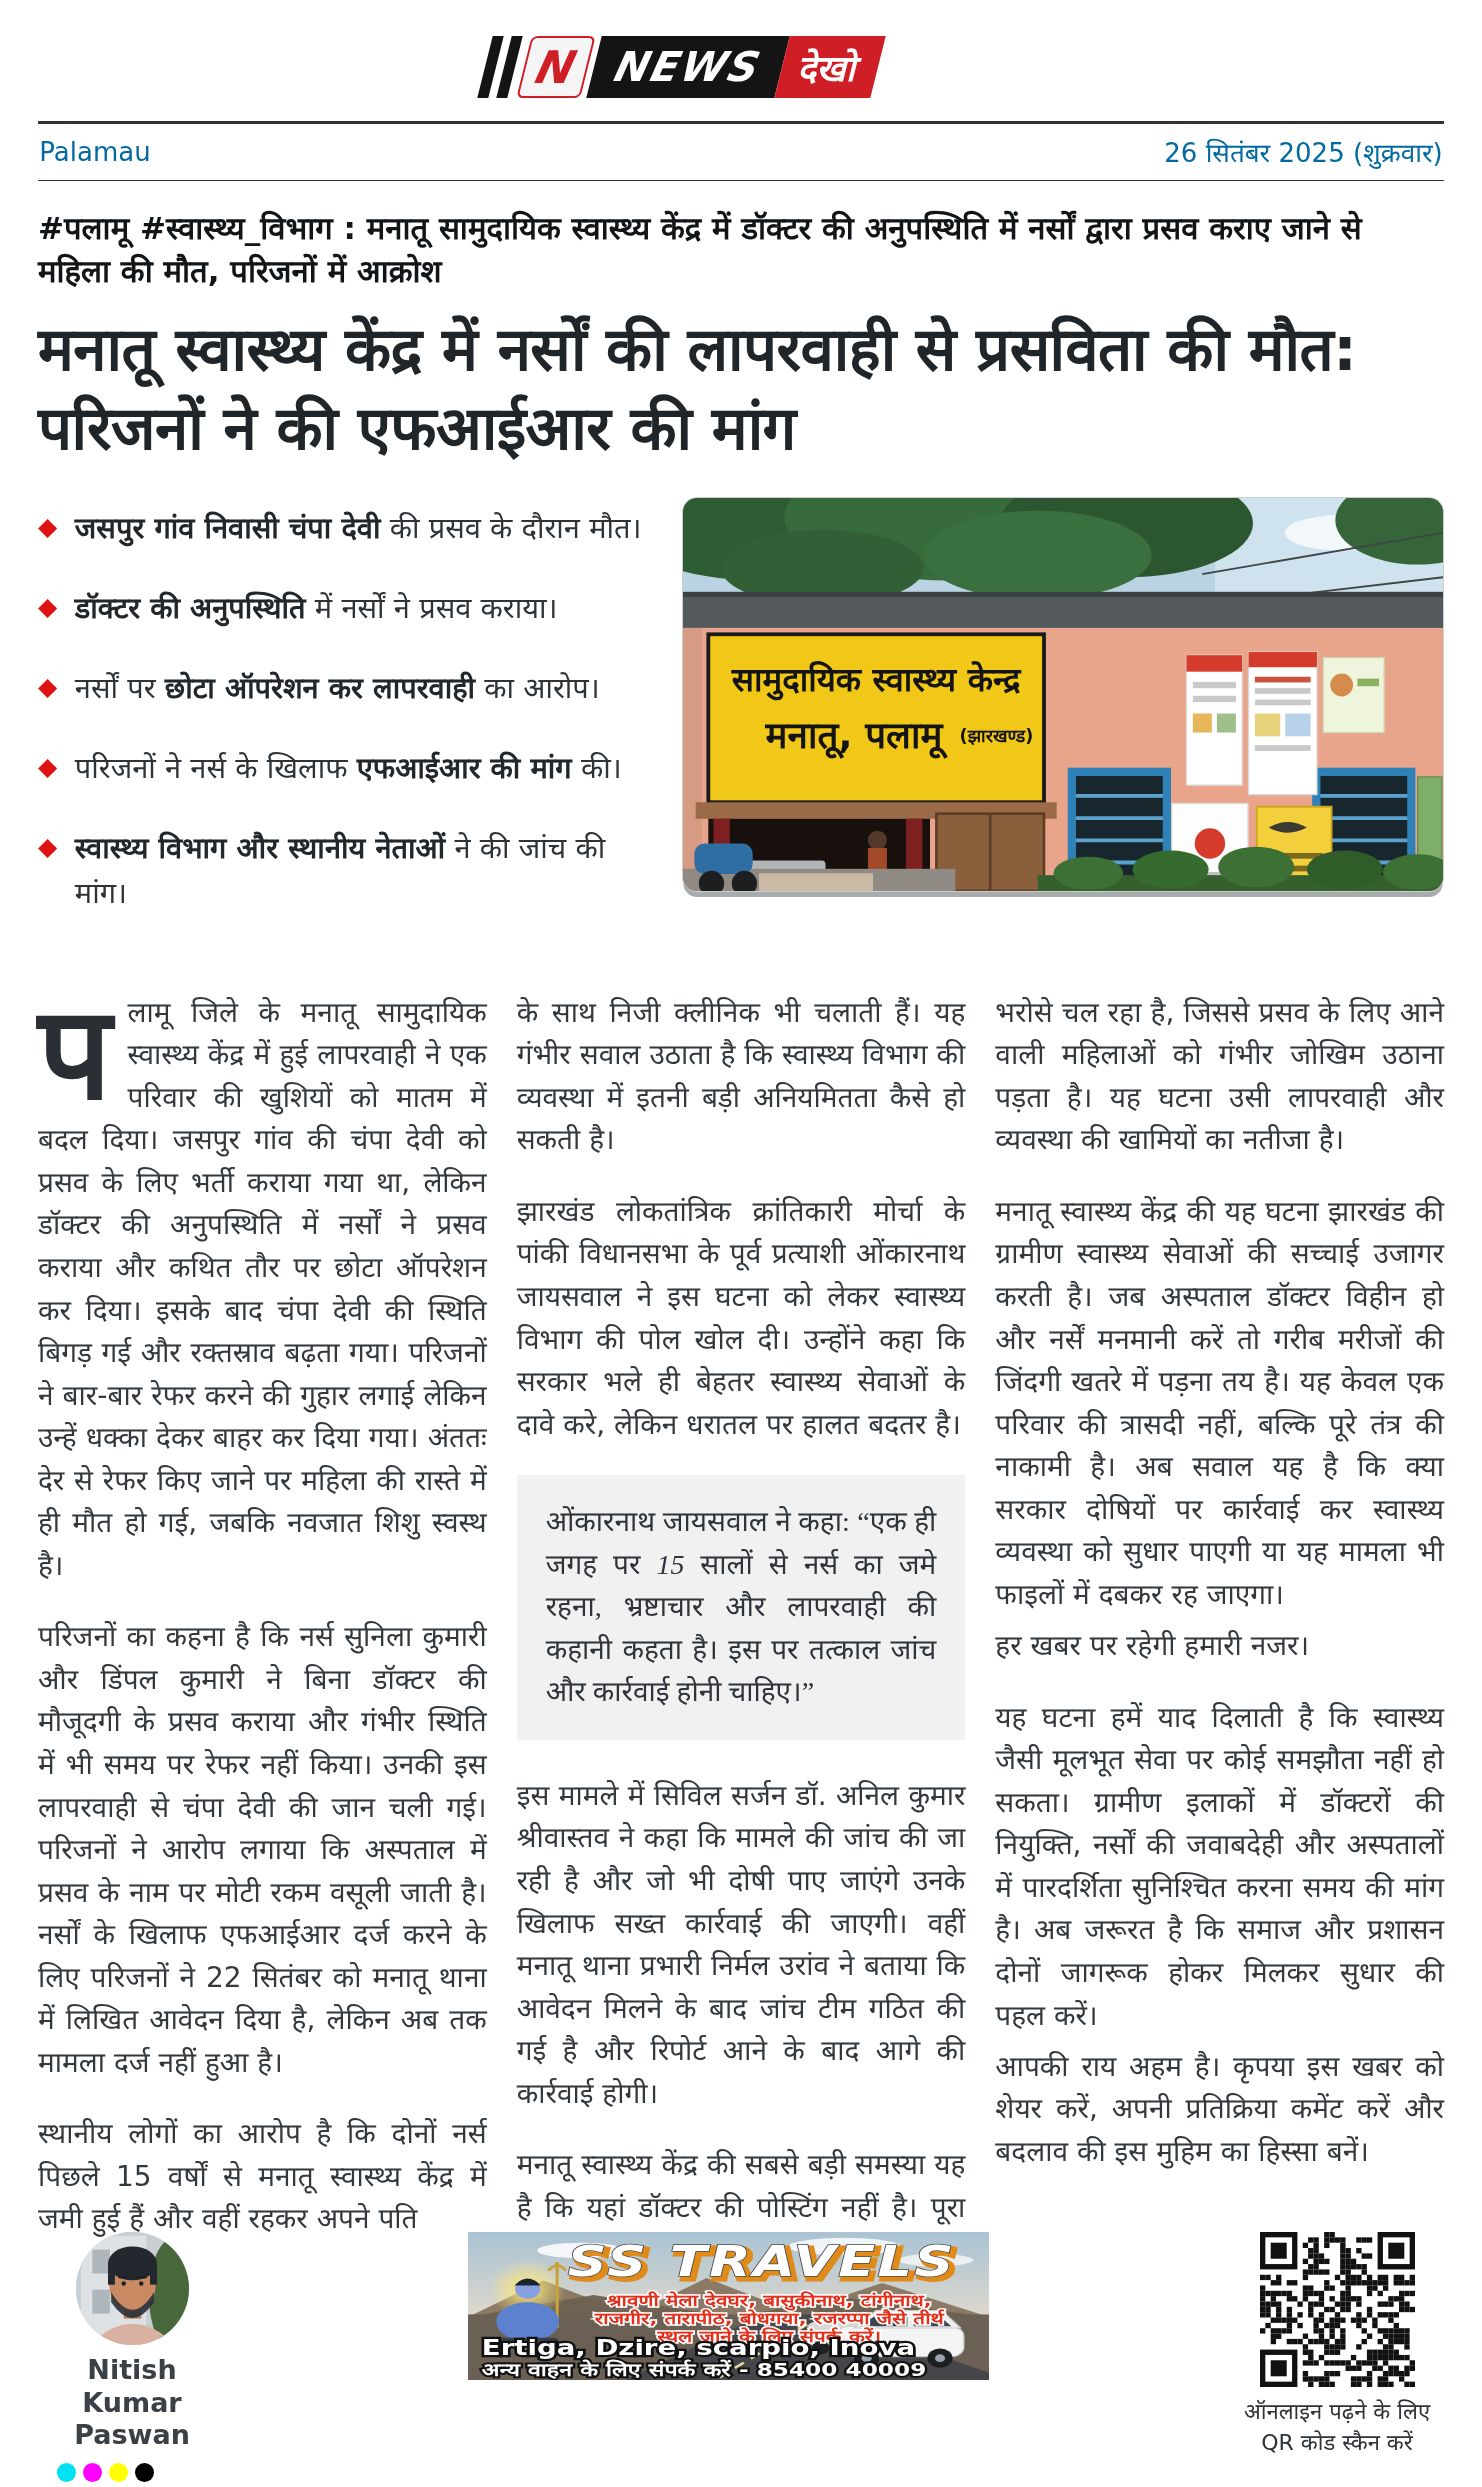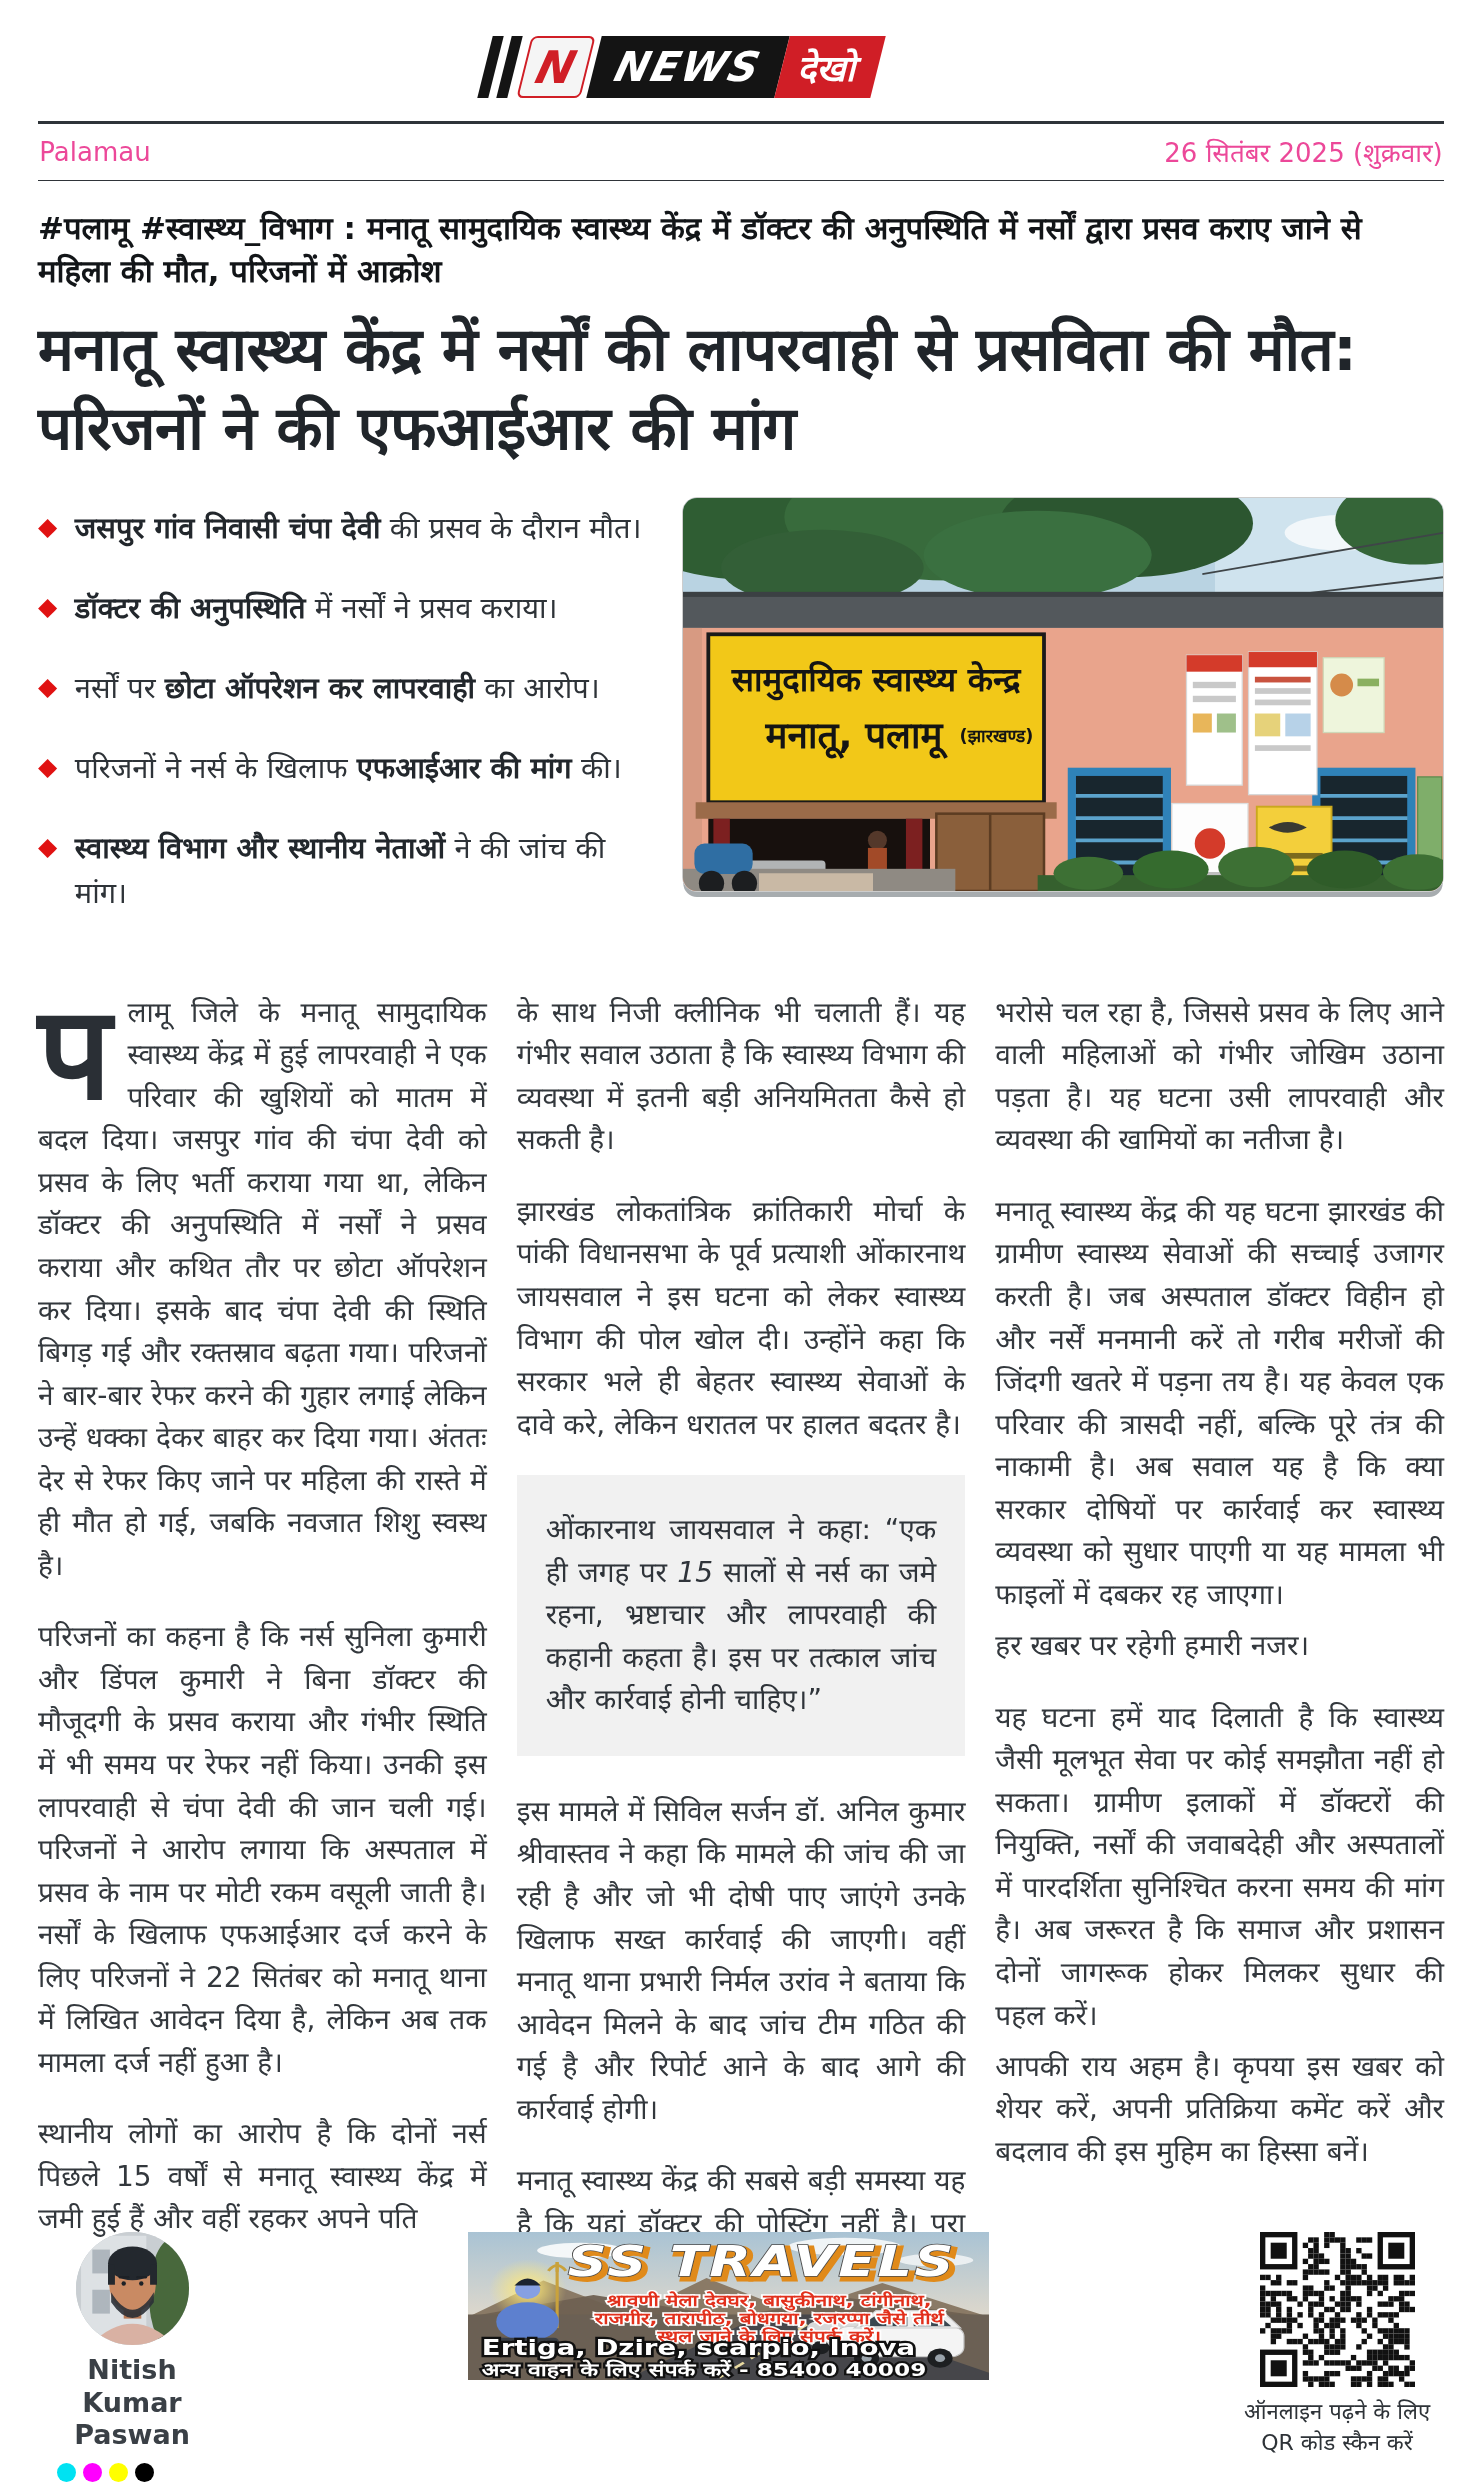"Palamau" .meta { color: #ec4899 -> #0369a1 }
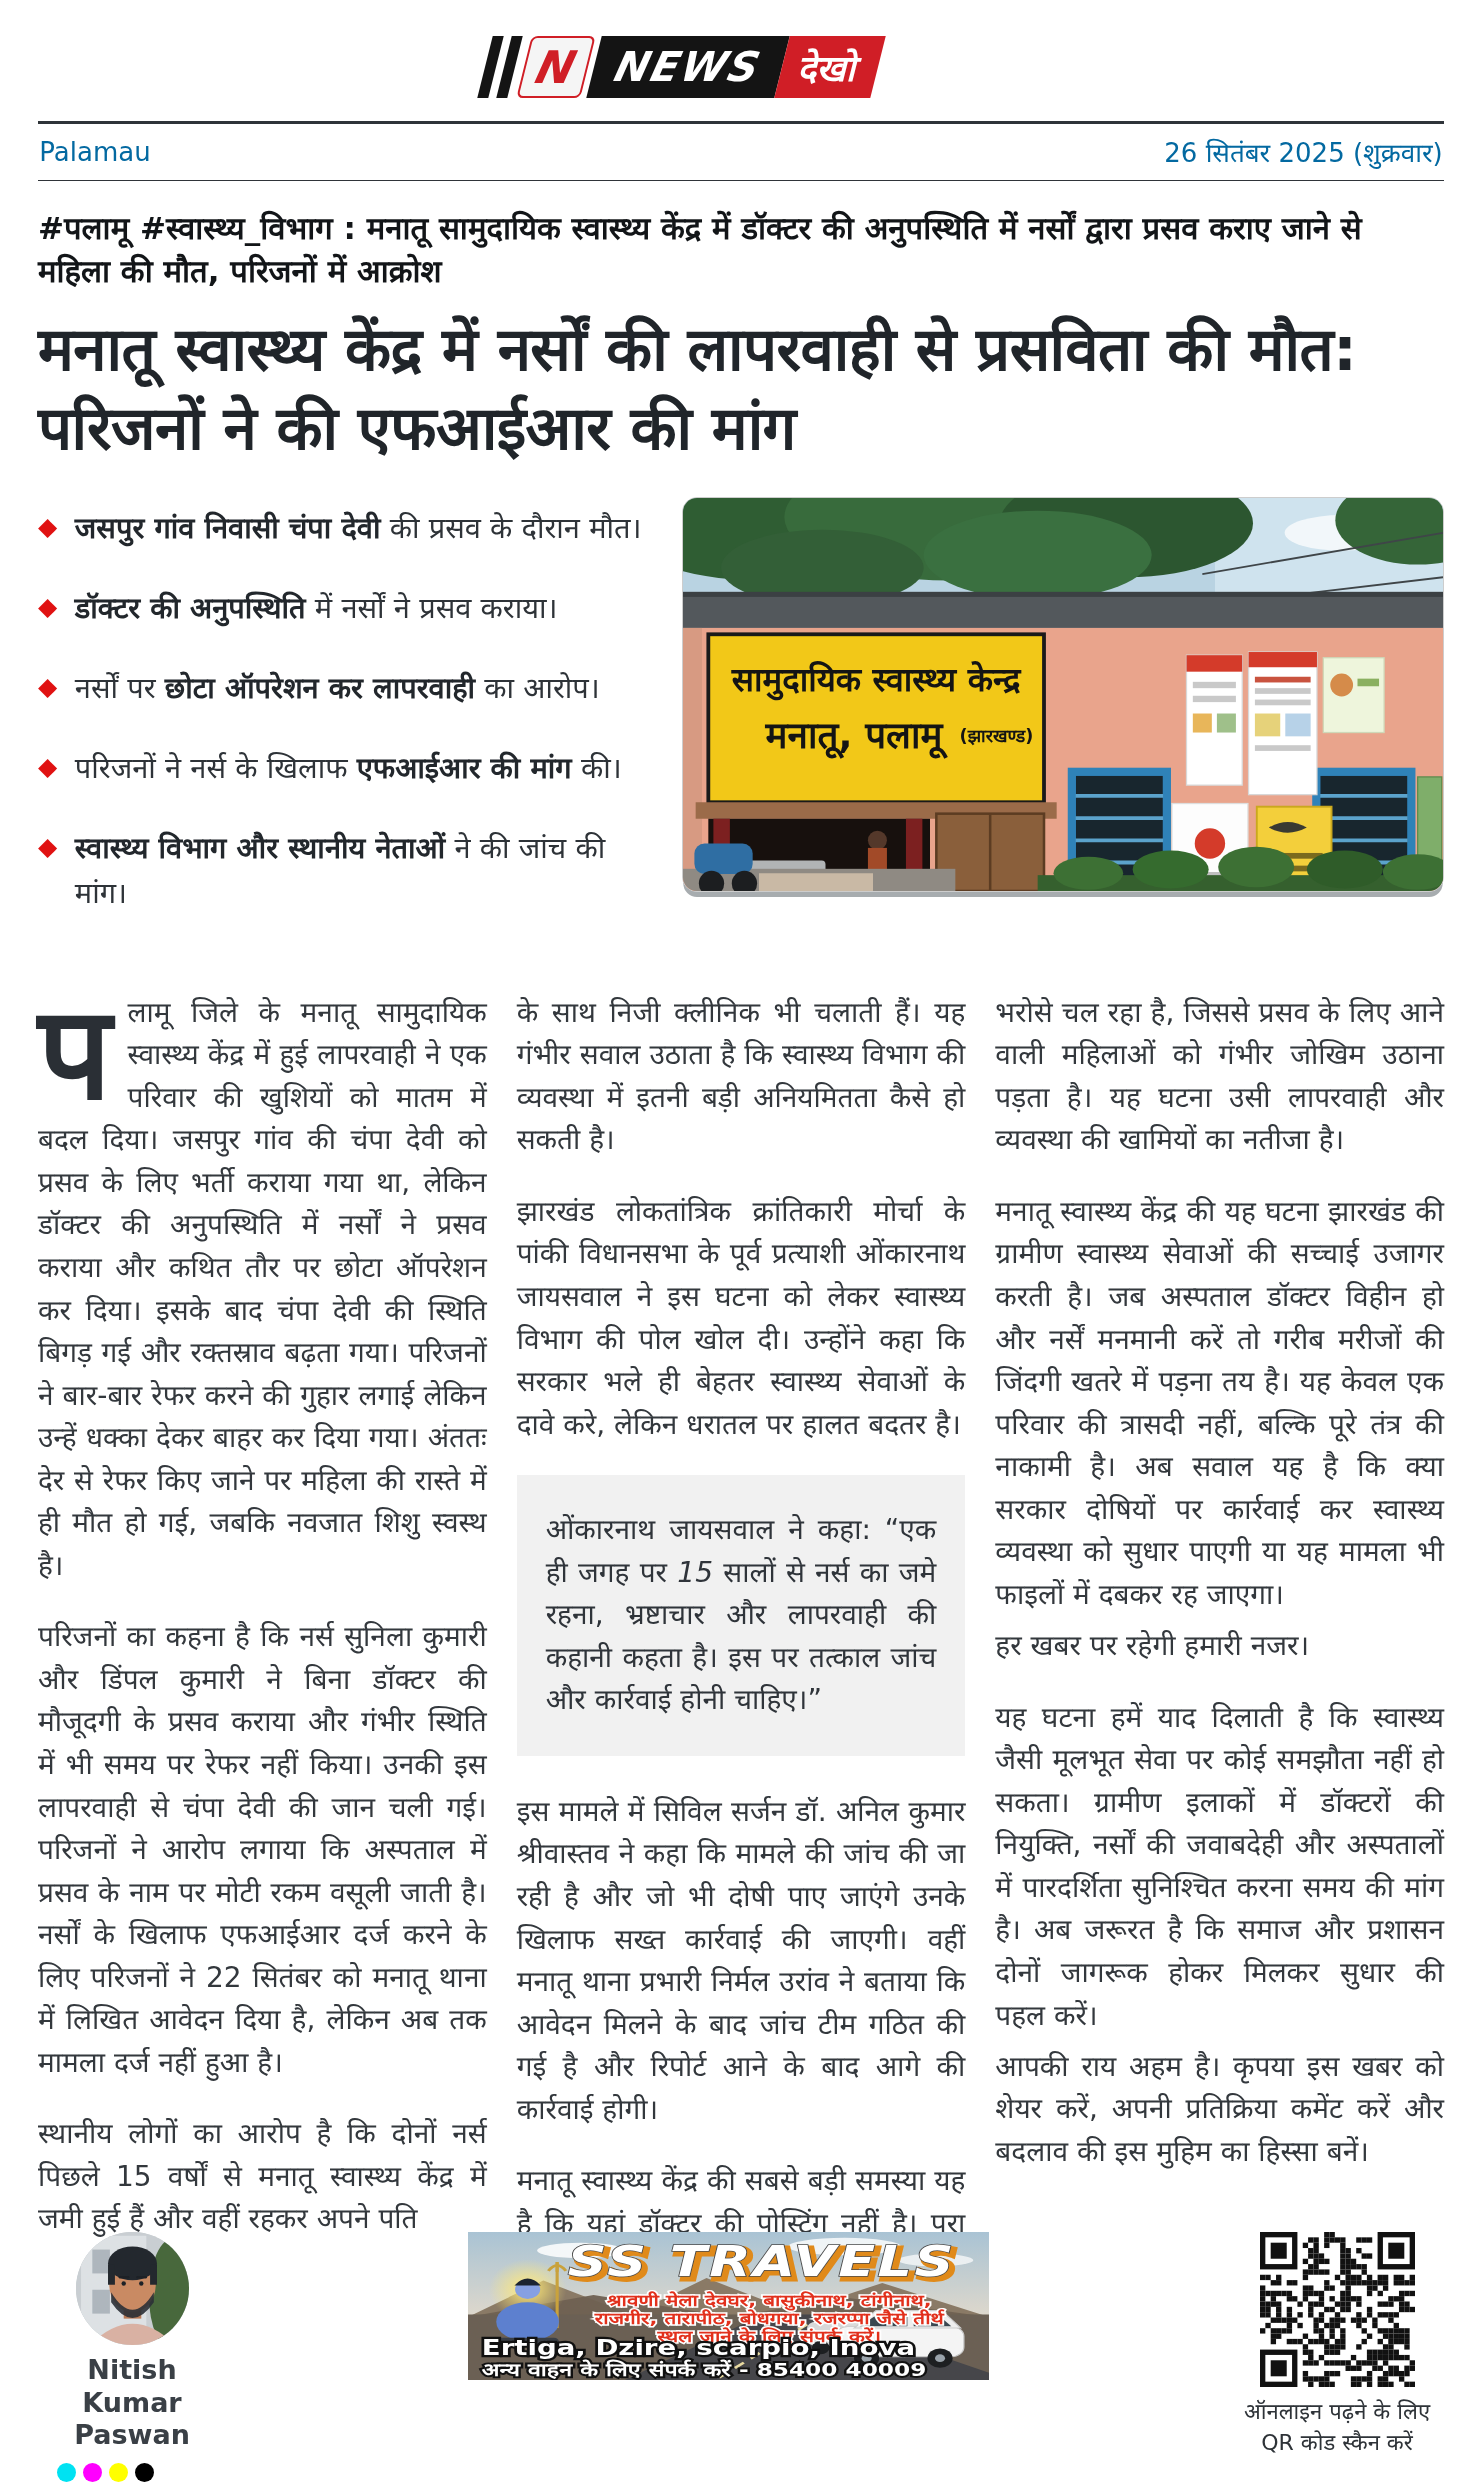"ओंकारनाथ जायसवाल ने कहा: “एक" .quote-box { font-family: none -> Liberation Serif, serif; padding: 34px 29px -> 26px 29px }
